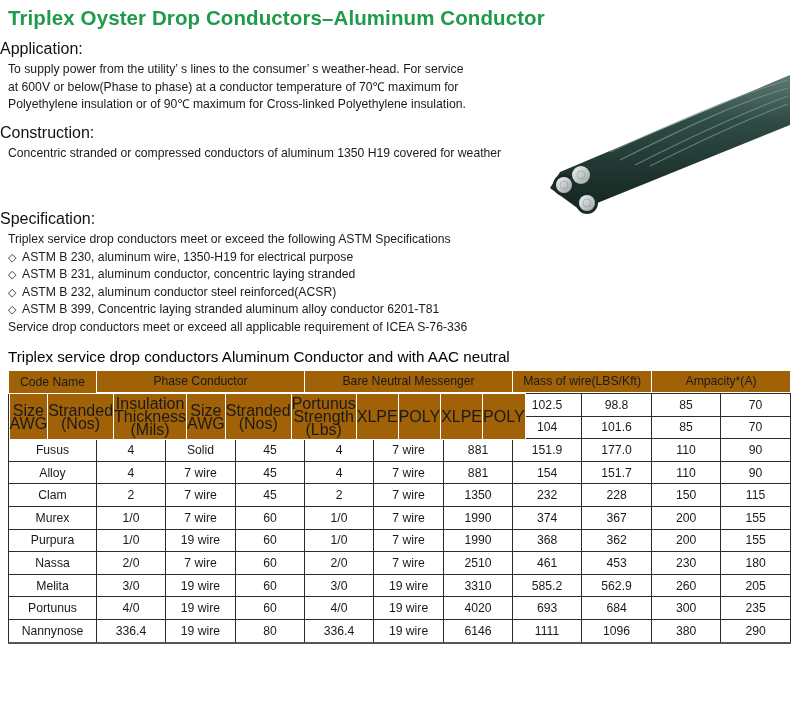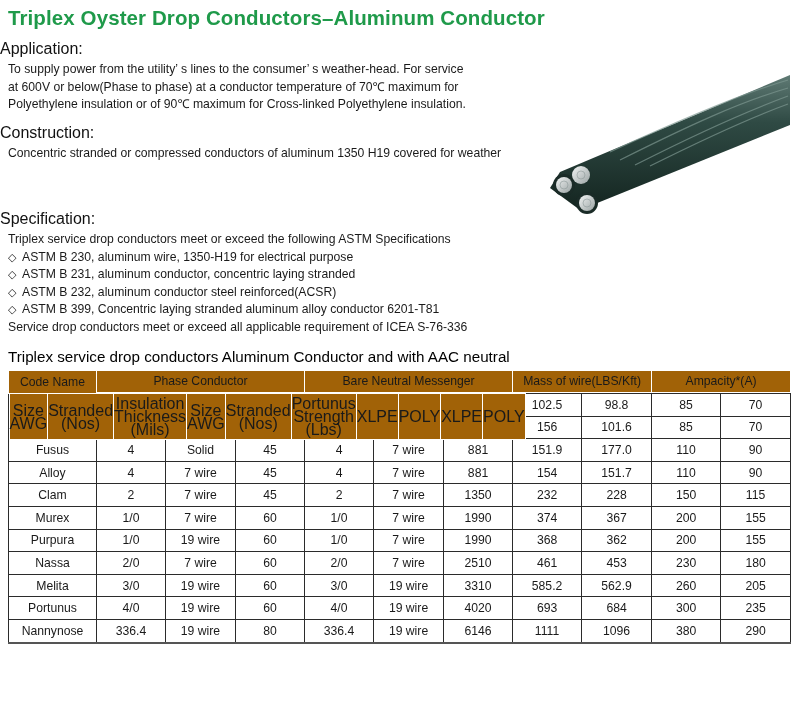"156" td { text: 156 -> 104 }
